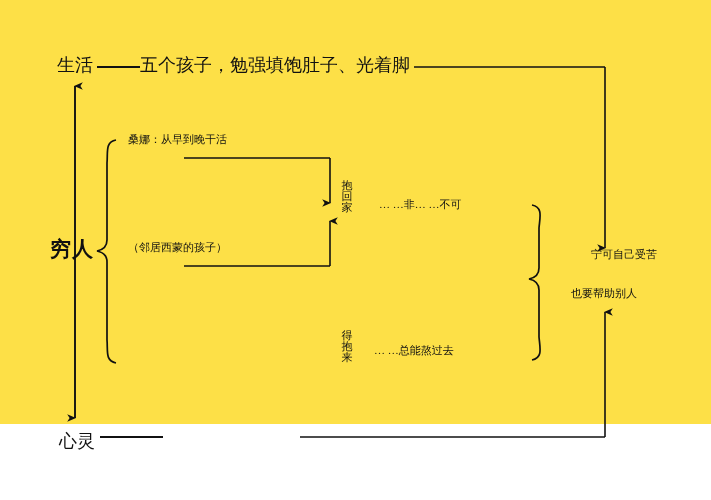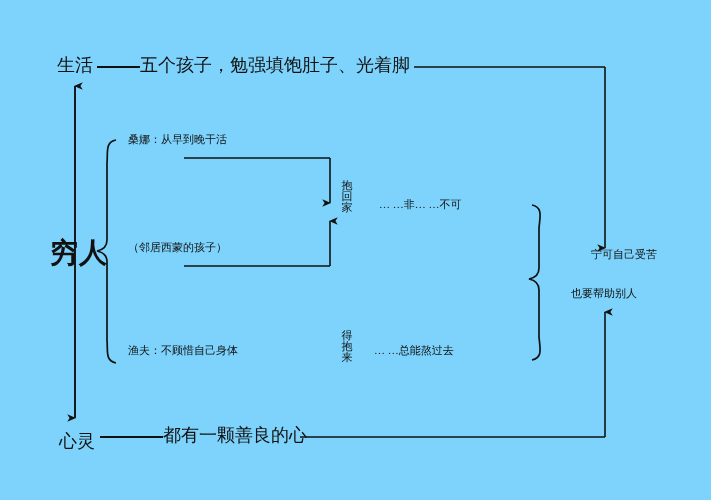"生活" #diagram { background: #7dd3fc -> #fde047; height: 500px -> 424px }
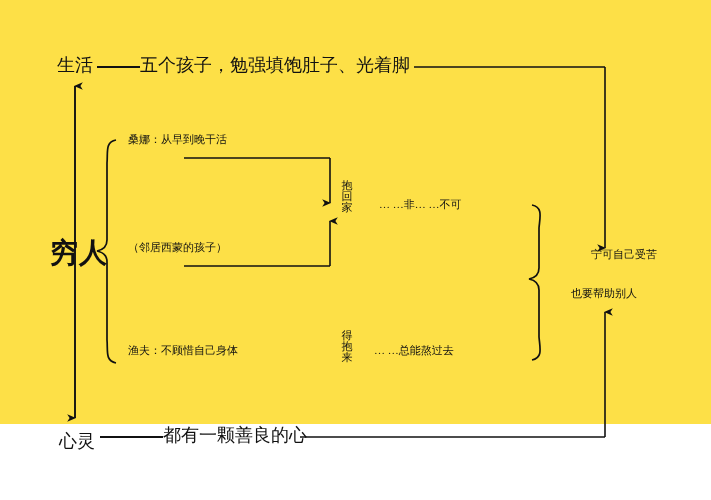"穷人" .big { font-size: 28px -> 21px }
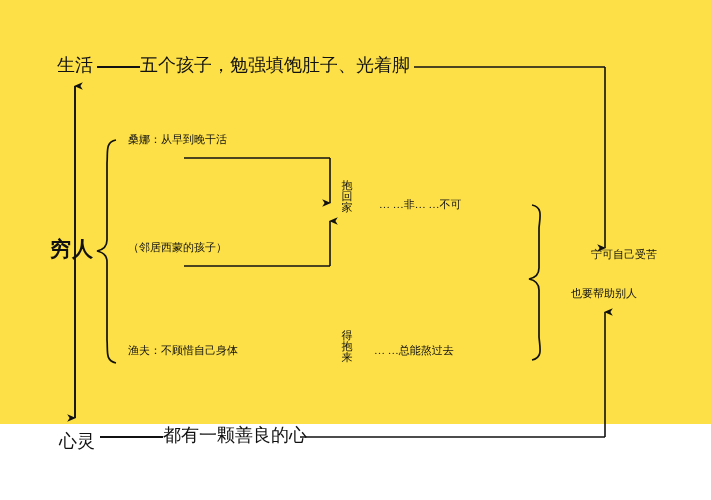"渔夫：不顾惜自己身体" div.lbl { html: <div>渔夫：不顾惜自己身体</div> -> none }
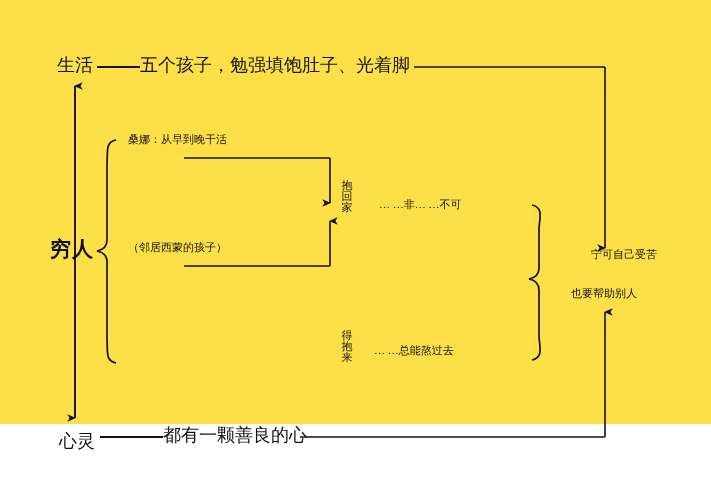"都有一颗善良的心" div.lbl { html: <div>都有一颗善良的心</div> -> none }
